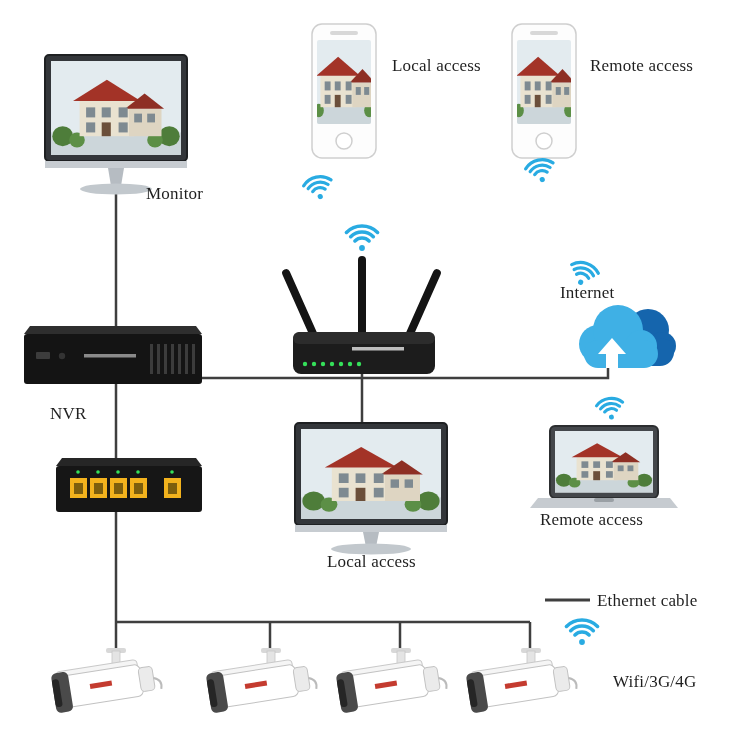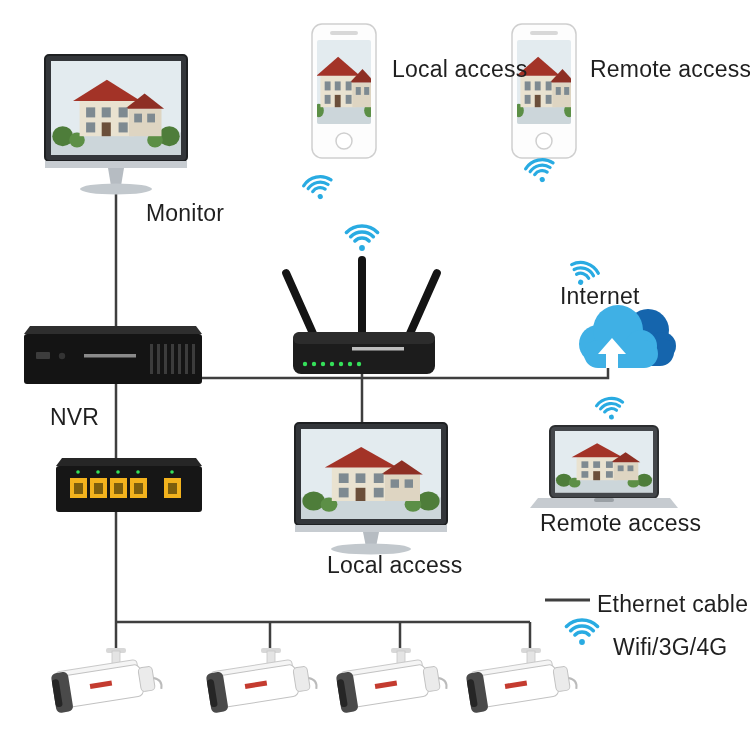"Local access" .label { font-family: none -> Liberation Serif, serif; font-size: 23px -> 17px }
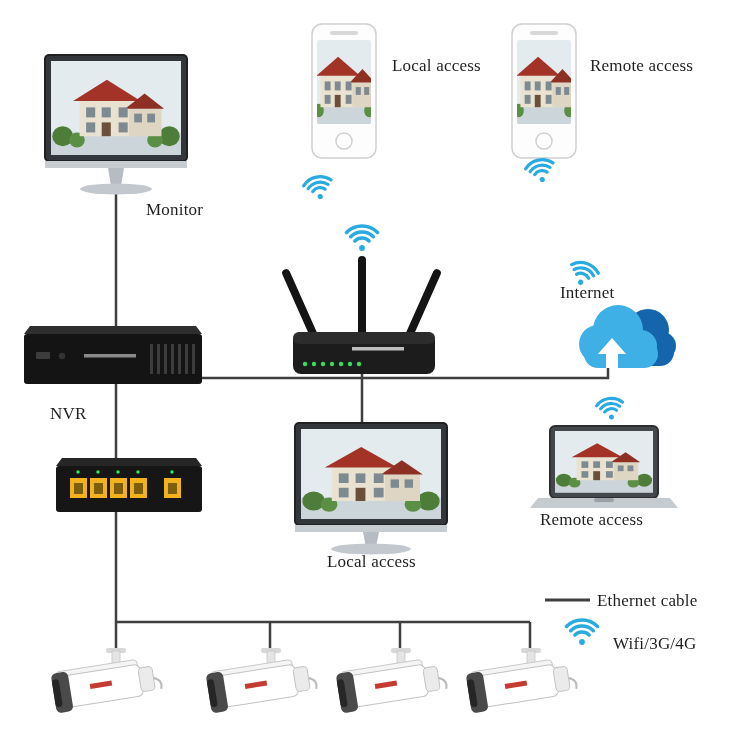"Monitor" div.label { top: 200px -> 184px }
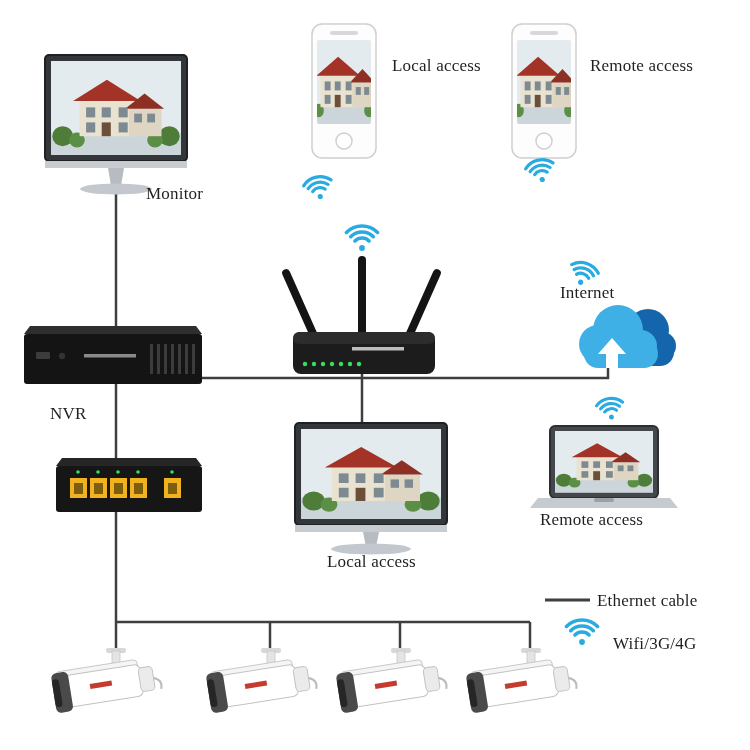"Wifi/3G/4G" div.label { top: 634px -> 672px }
